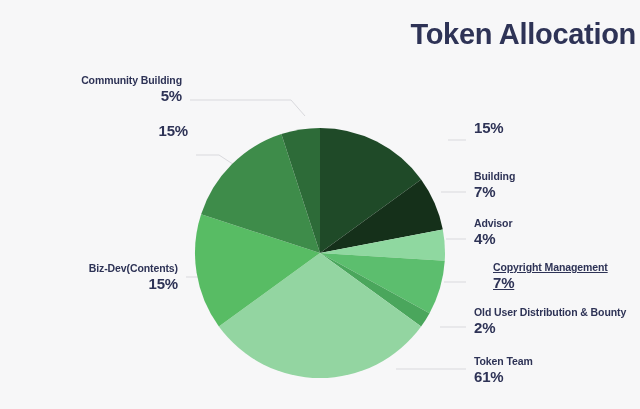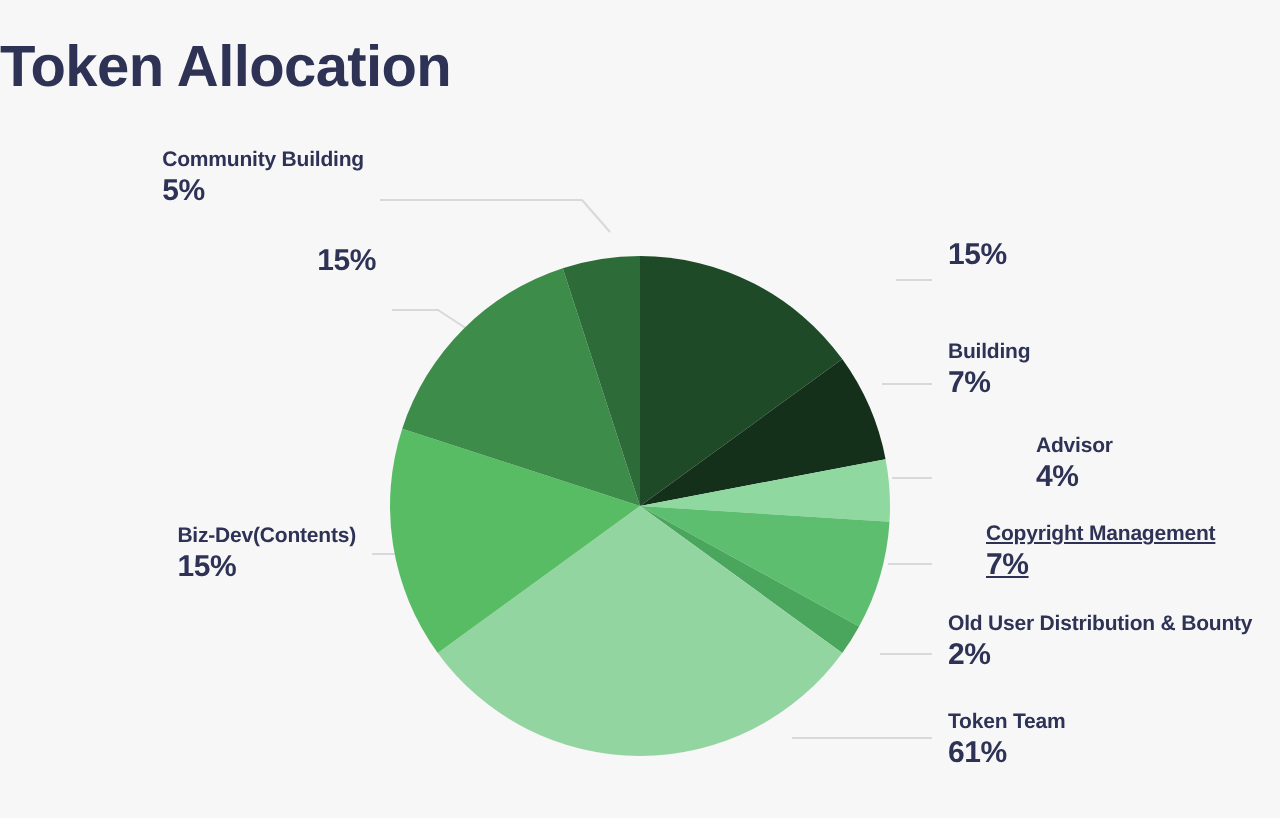"Token Allocation" .chart-title { text-align: left -> right }
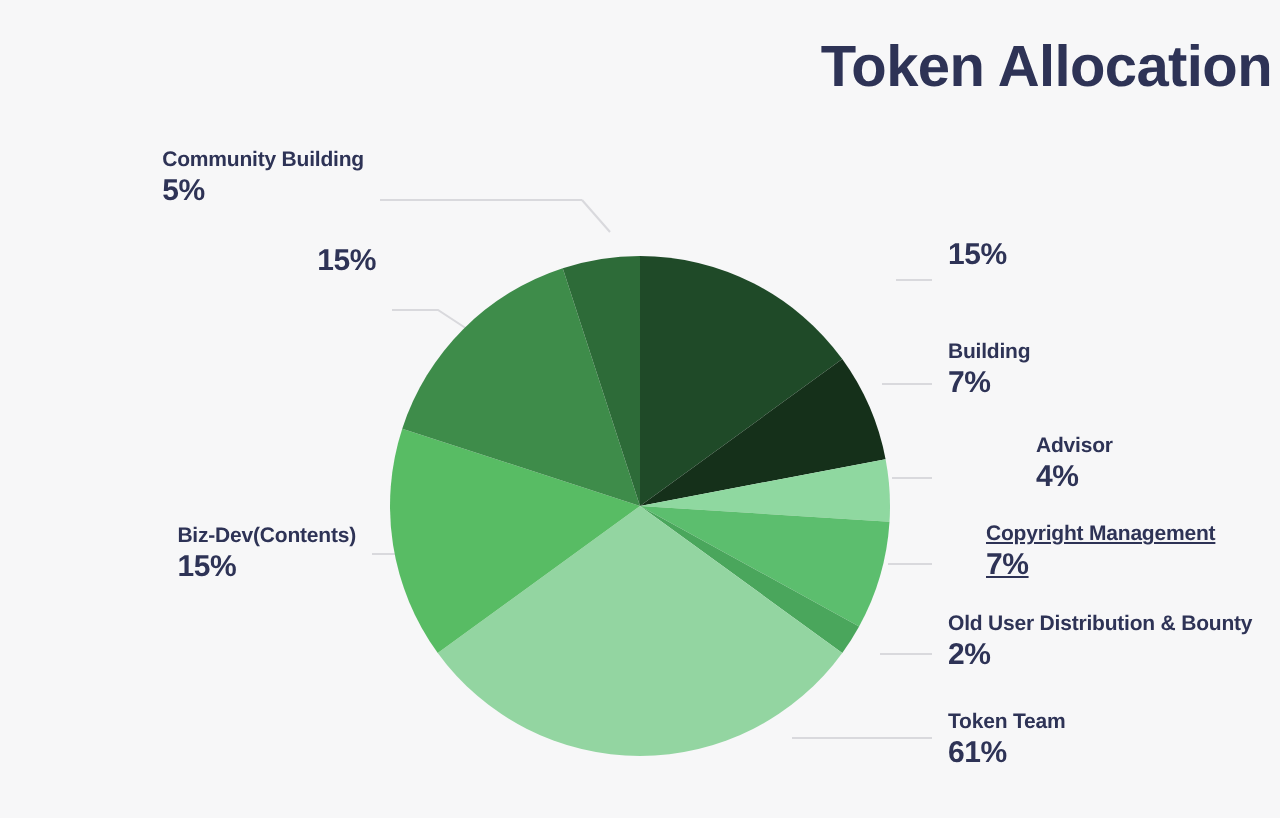"Community Building" .label.left { text-align: left -> right }
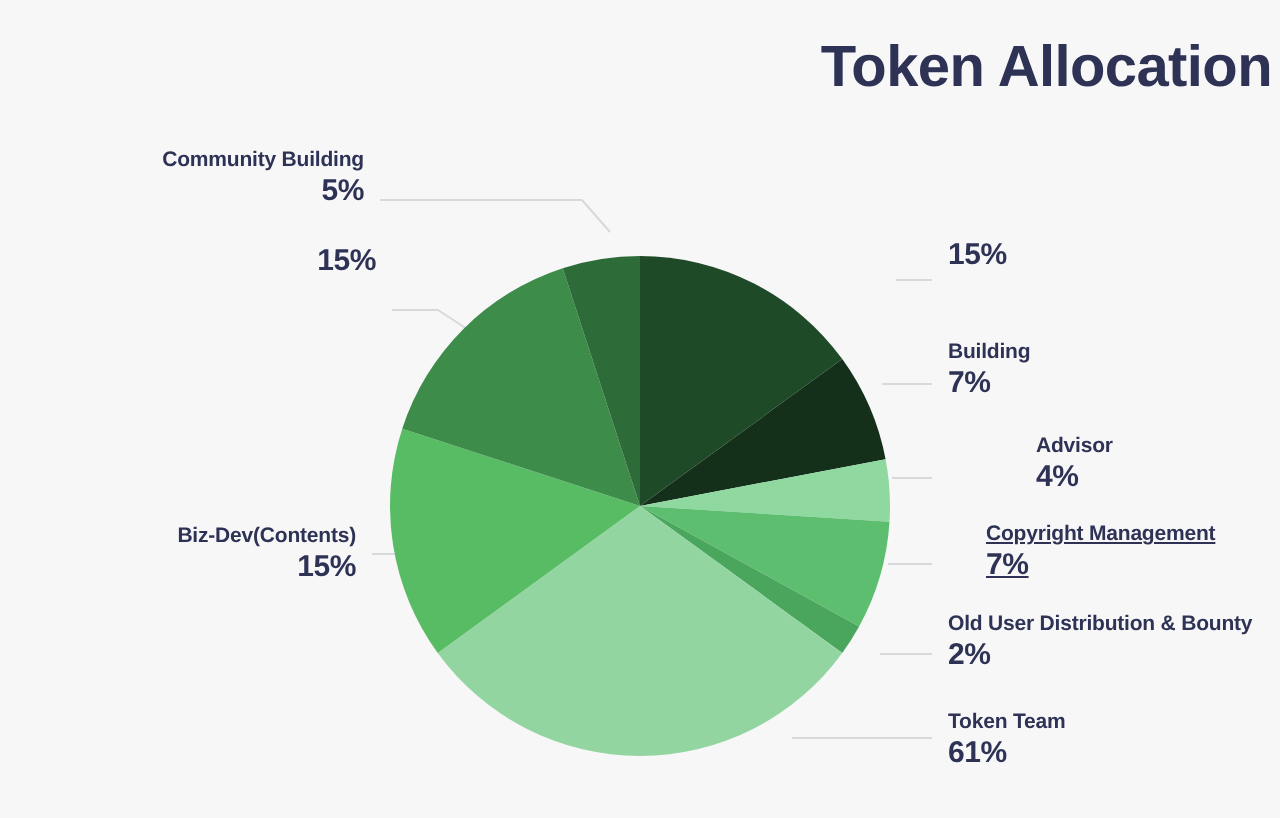"Advisor" div.label { margin-left: 44px -> none }
